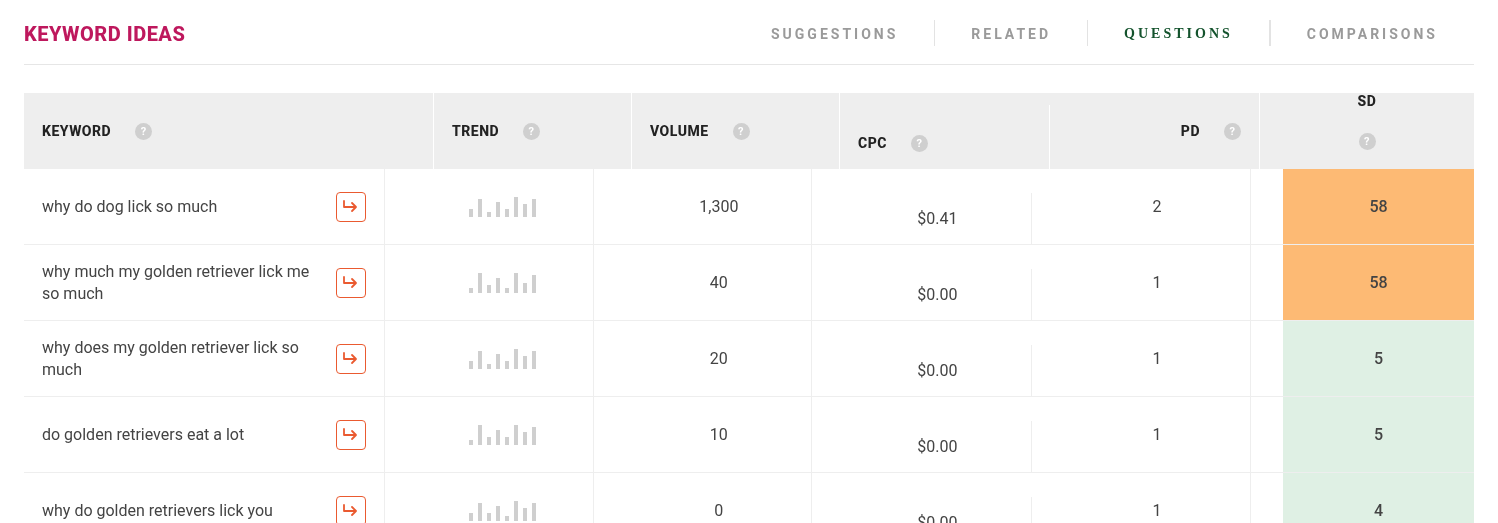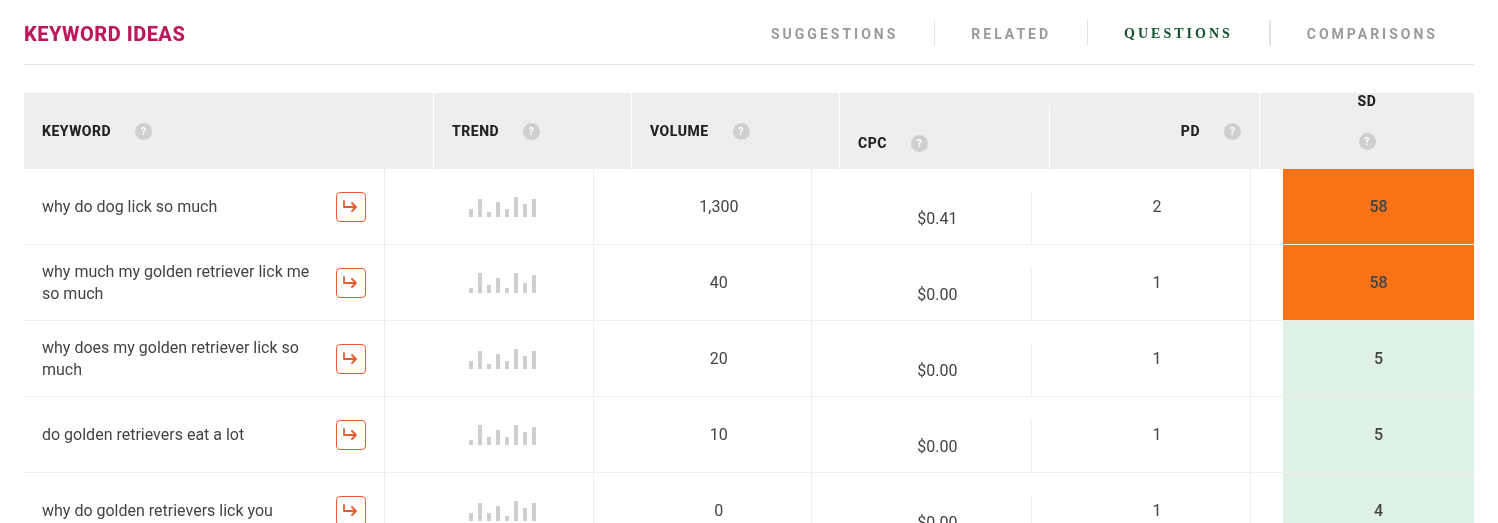"58" .sd-warm { background: #f97316 -> #fdba74 }
